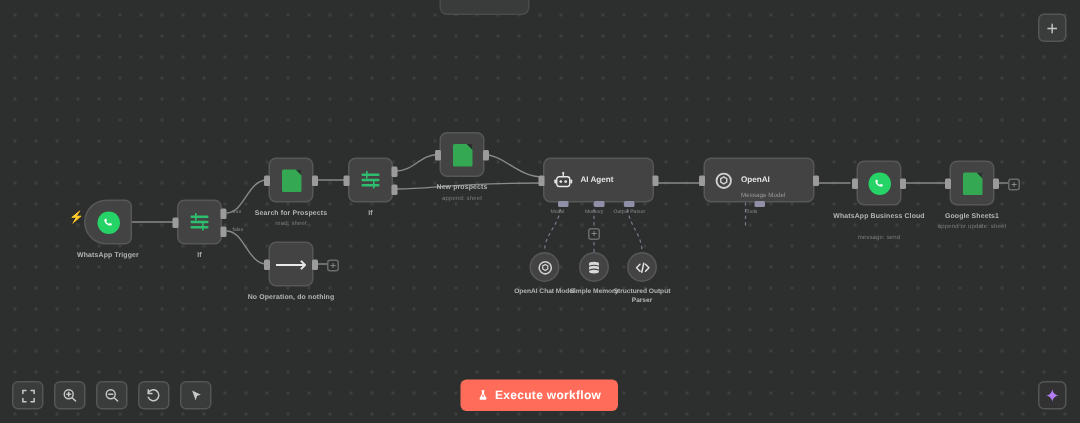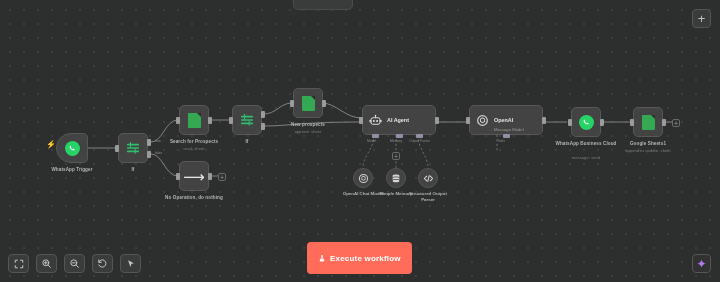"Execute workflow" .exec-btn { height: 32px -> 21px }
